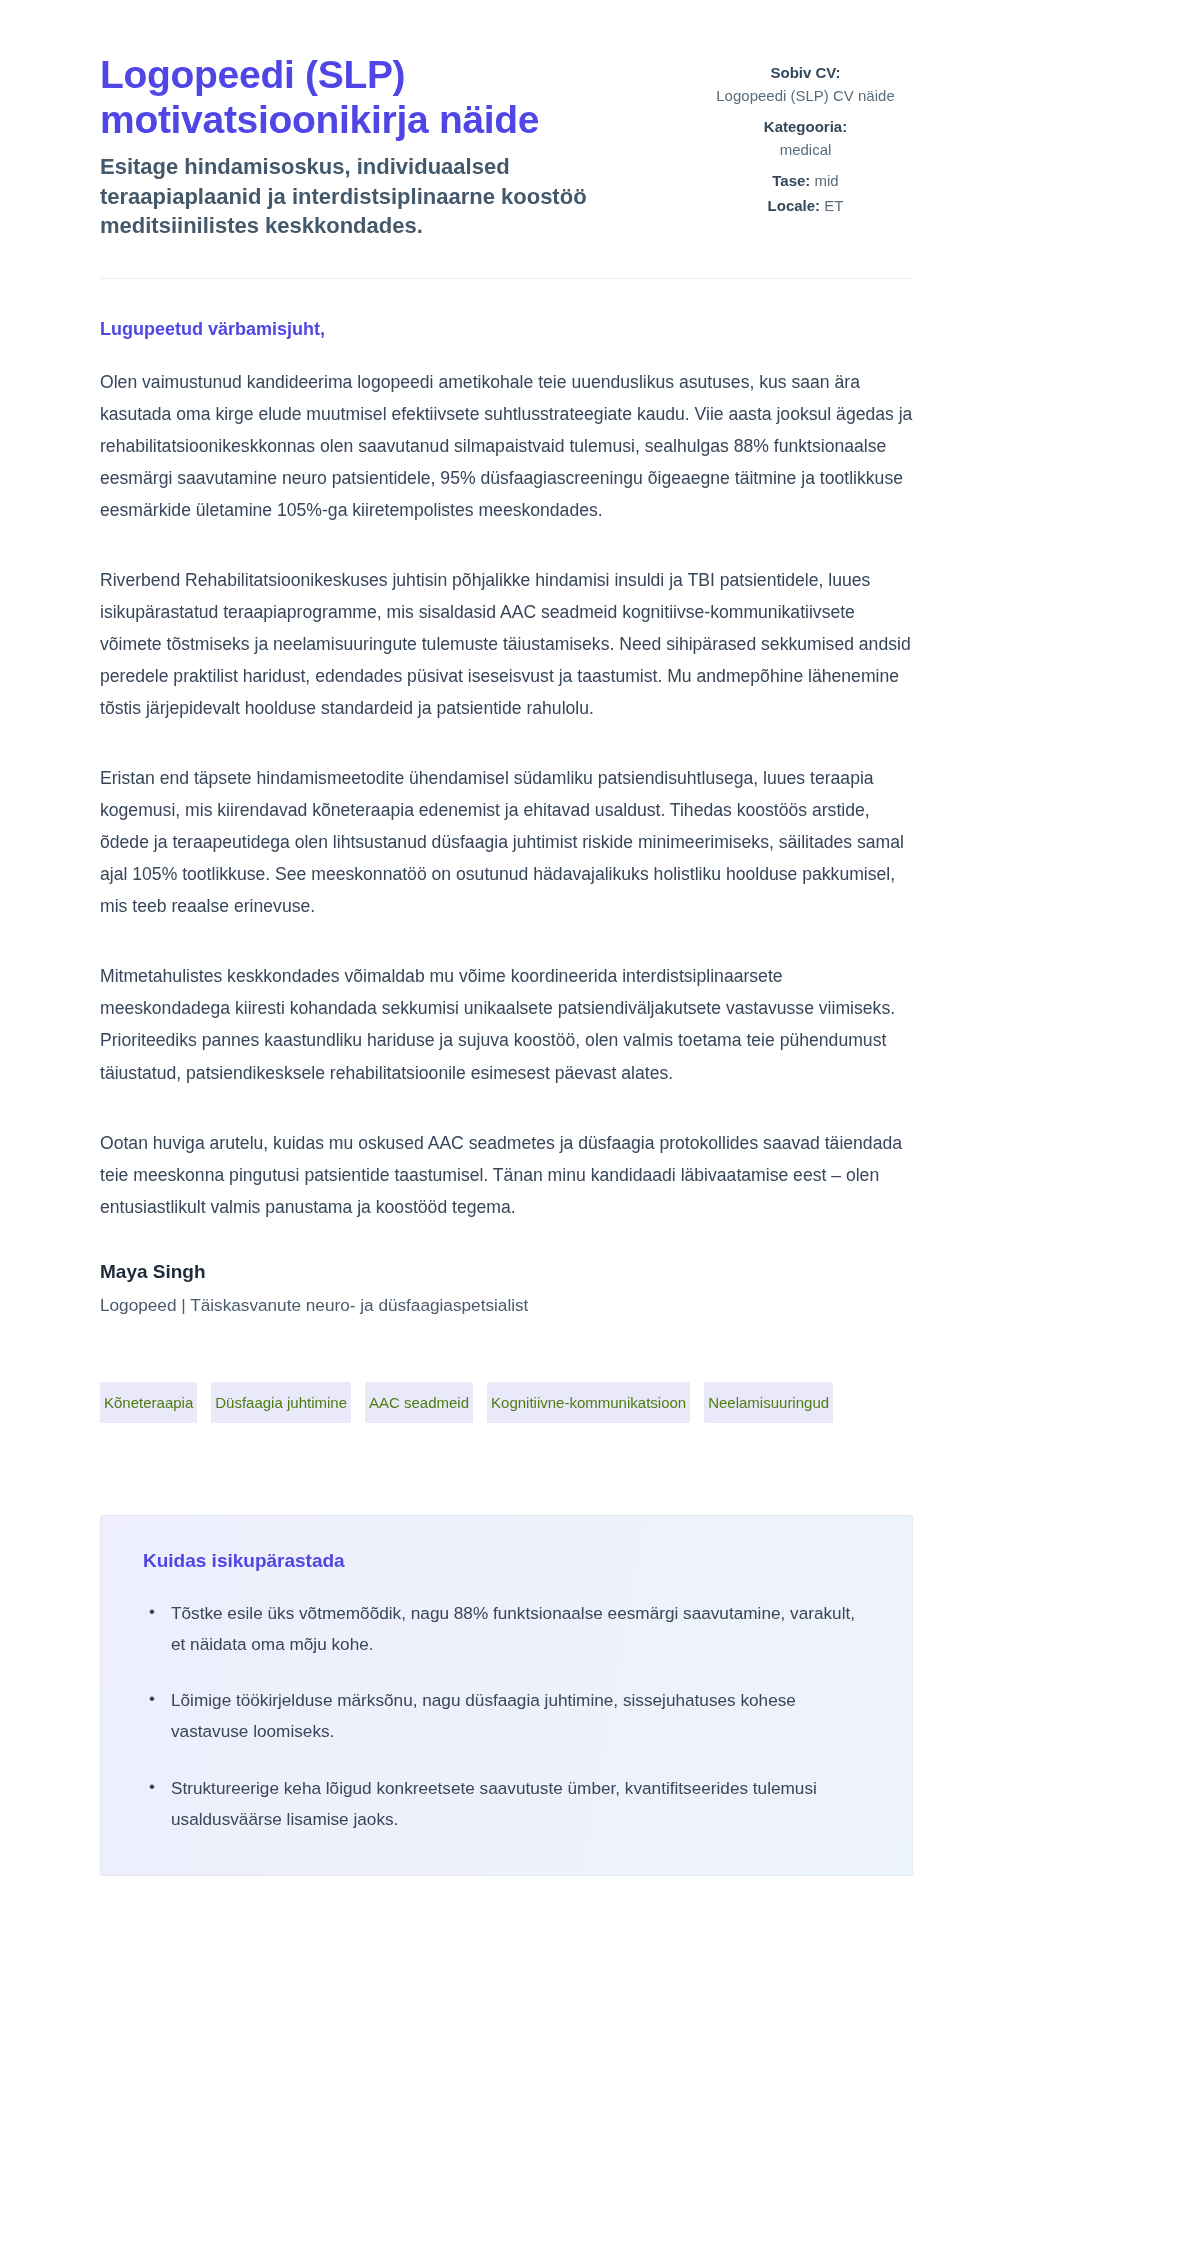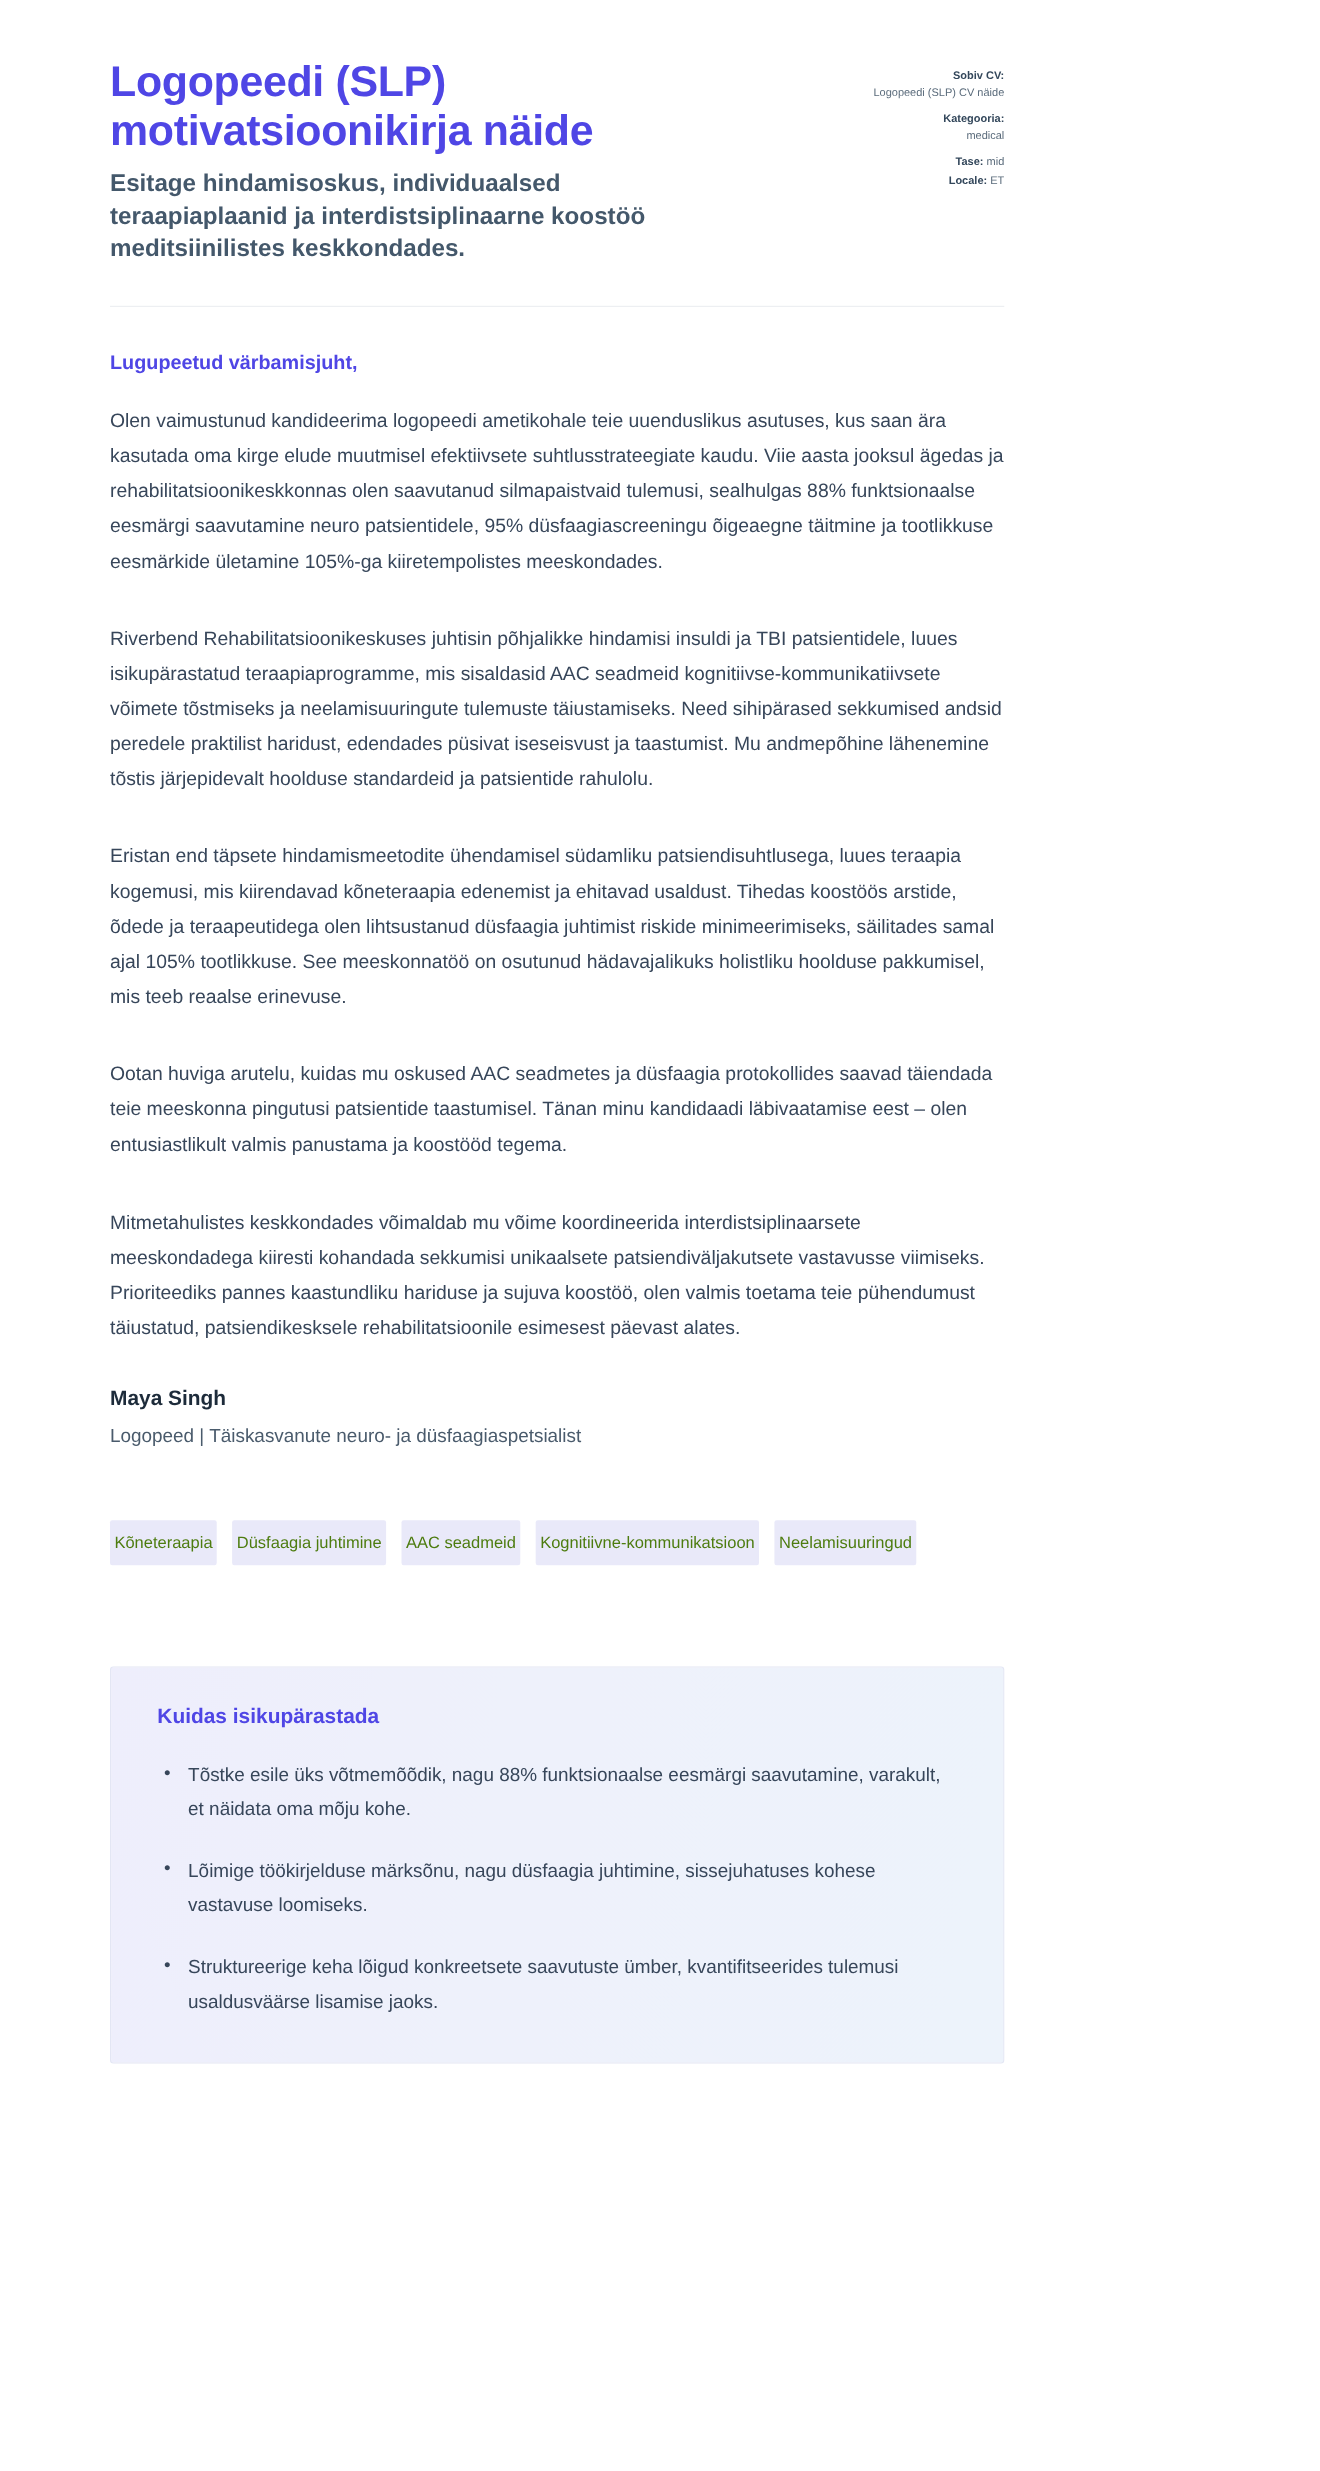"Sobiv CV:" .header-meta { font-size: 10px -> 15px; text-align: right -> center }
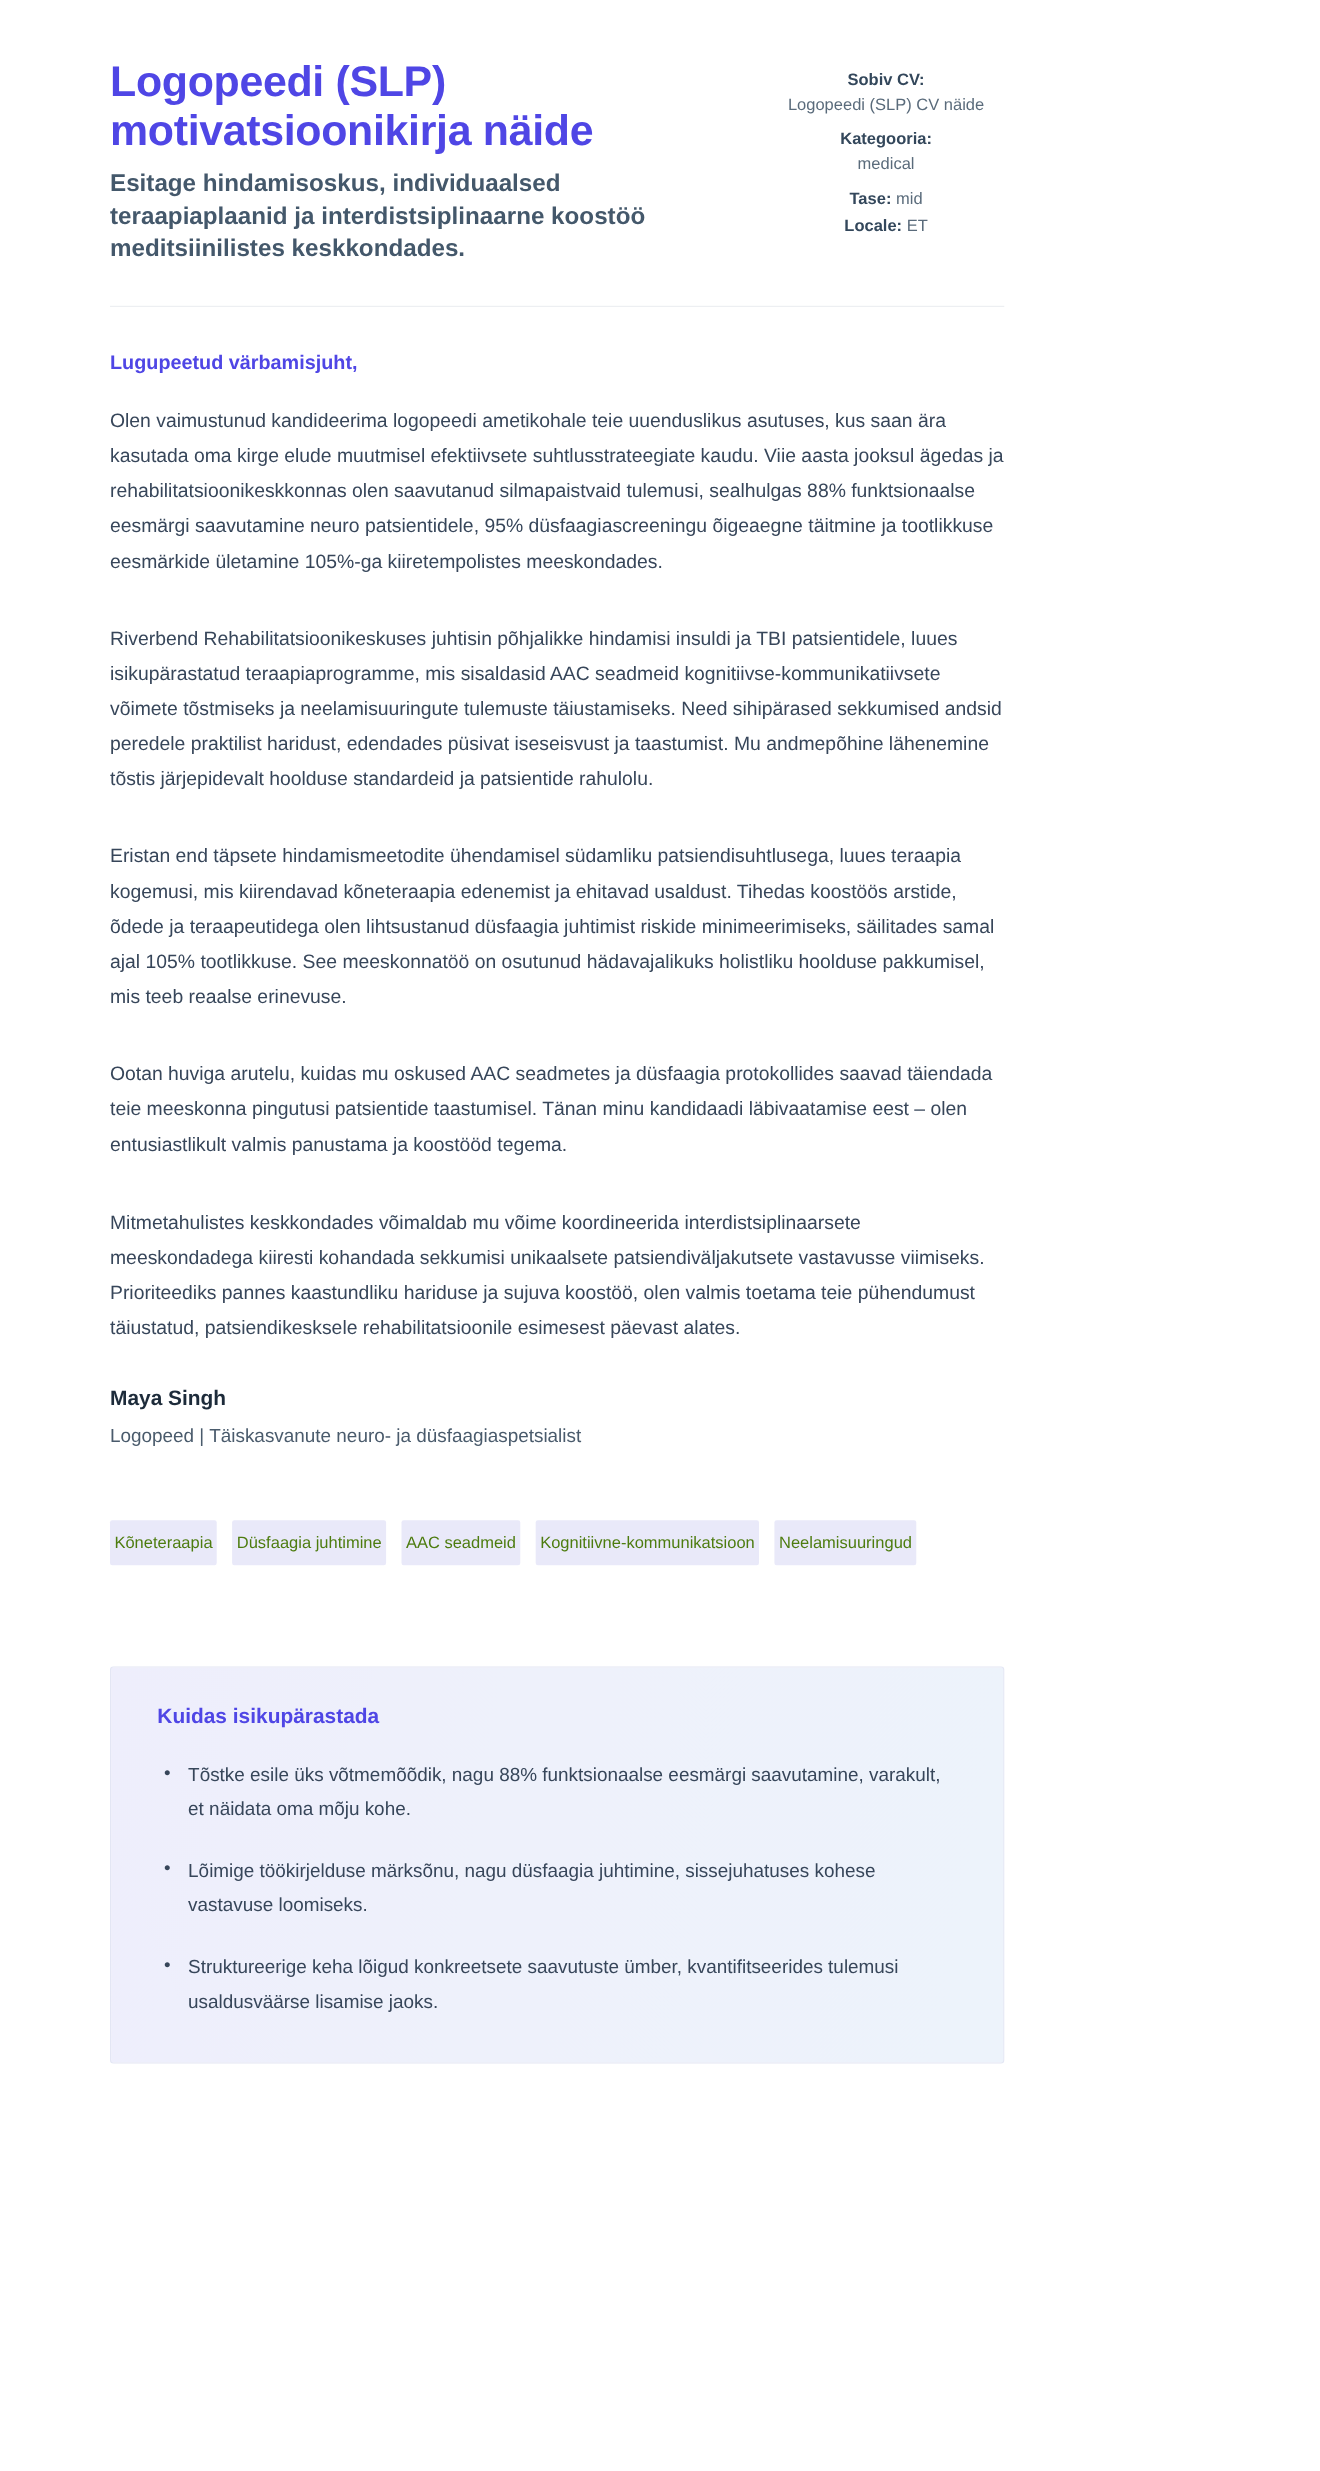"Ootan huviga arutelu, kuidas mu" p.para { order: before "Mitmetahulistes keskkondades võimaldab" -> after "Mitmetahulistes keskkondades võimaldab" }
